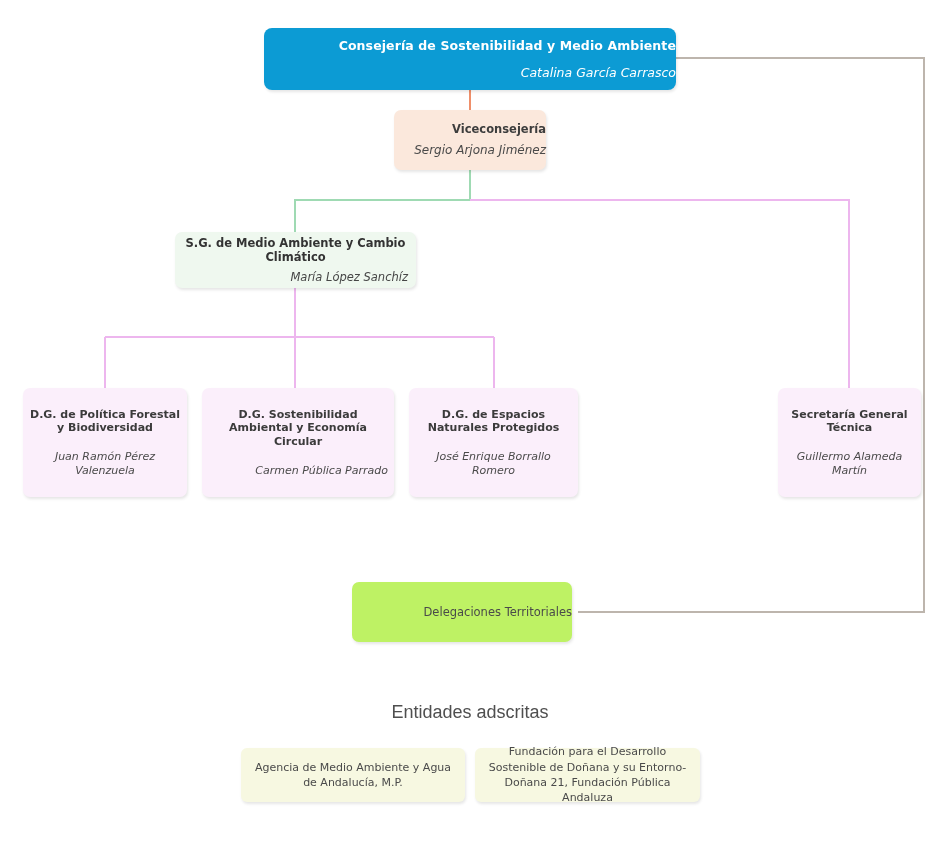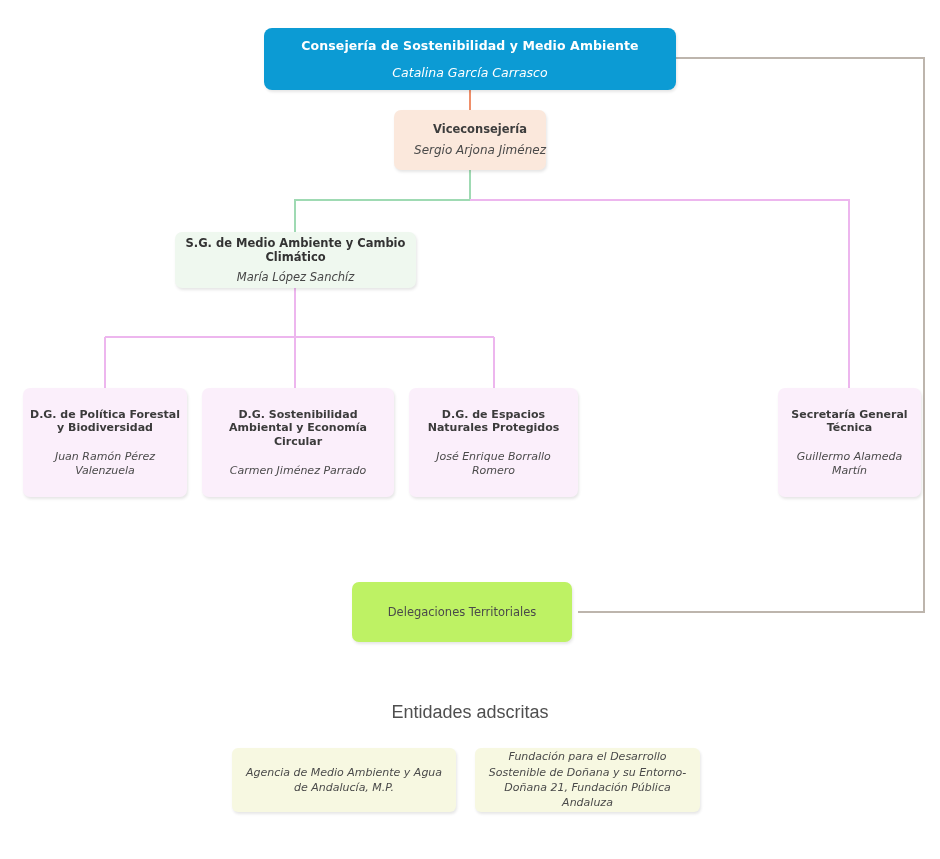"Consejería de Sostenibilidad y Medio" .node { align-items: center -> flex-end }
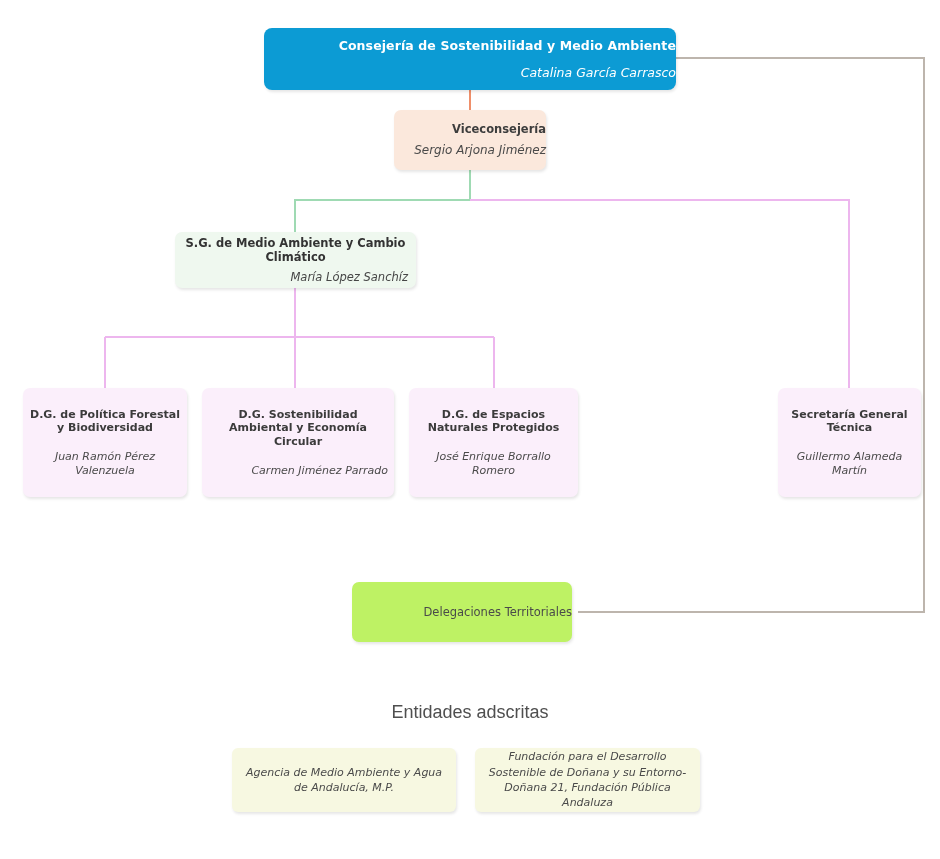"Carmen Jiménez Parrado" span.person { text: Jiménez -> Pública }
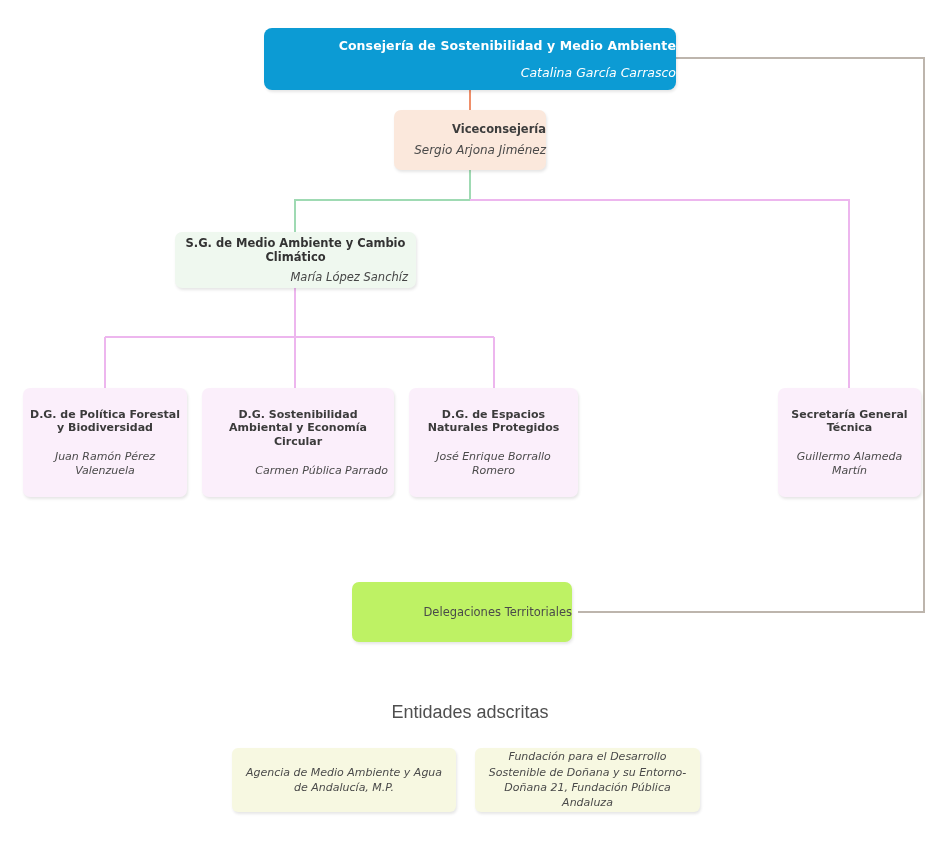"Fundación para el Desarrollo Sostenible" .entity { font-style: italic -> none; height: 64px -> 54px }
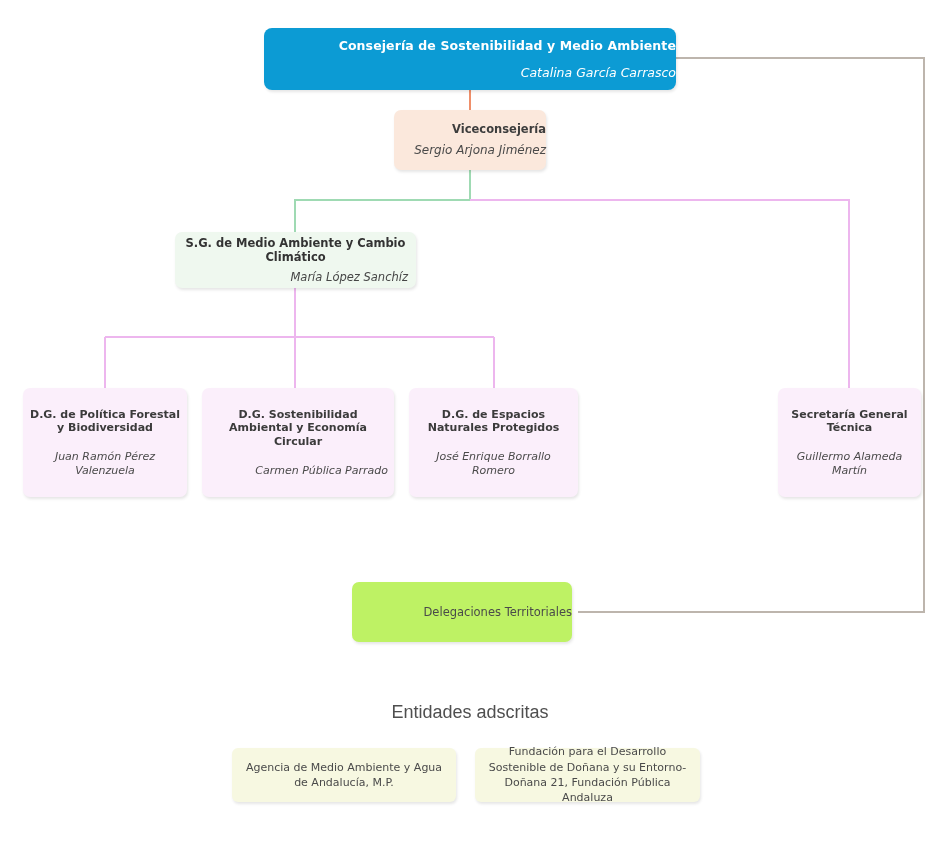"Agencia de Medio Ambiente y" #node-entity-agencia { left: 232px -> 241px }
